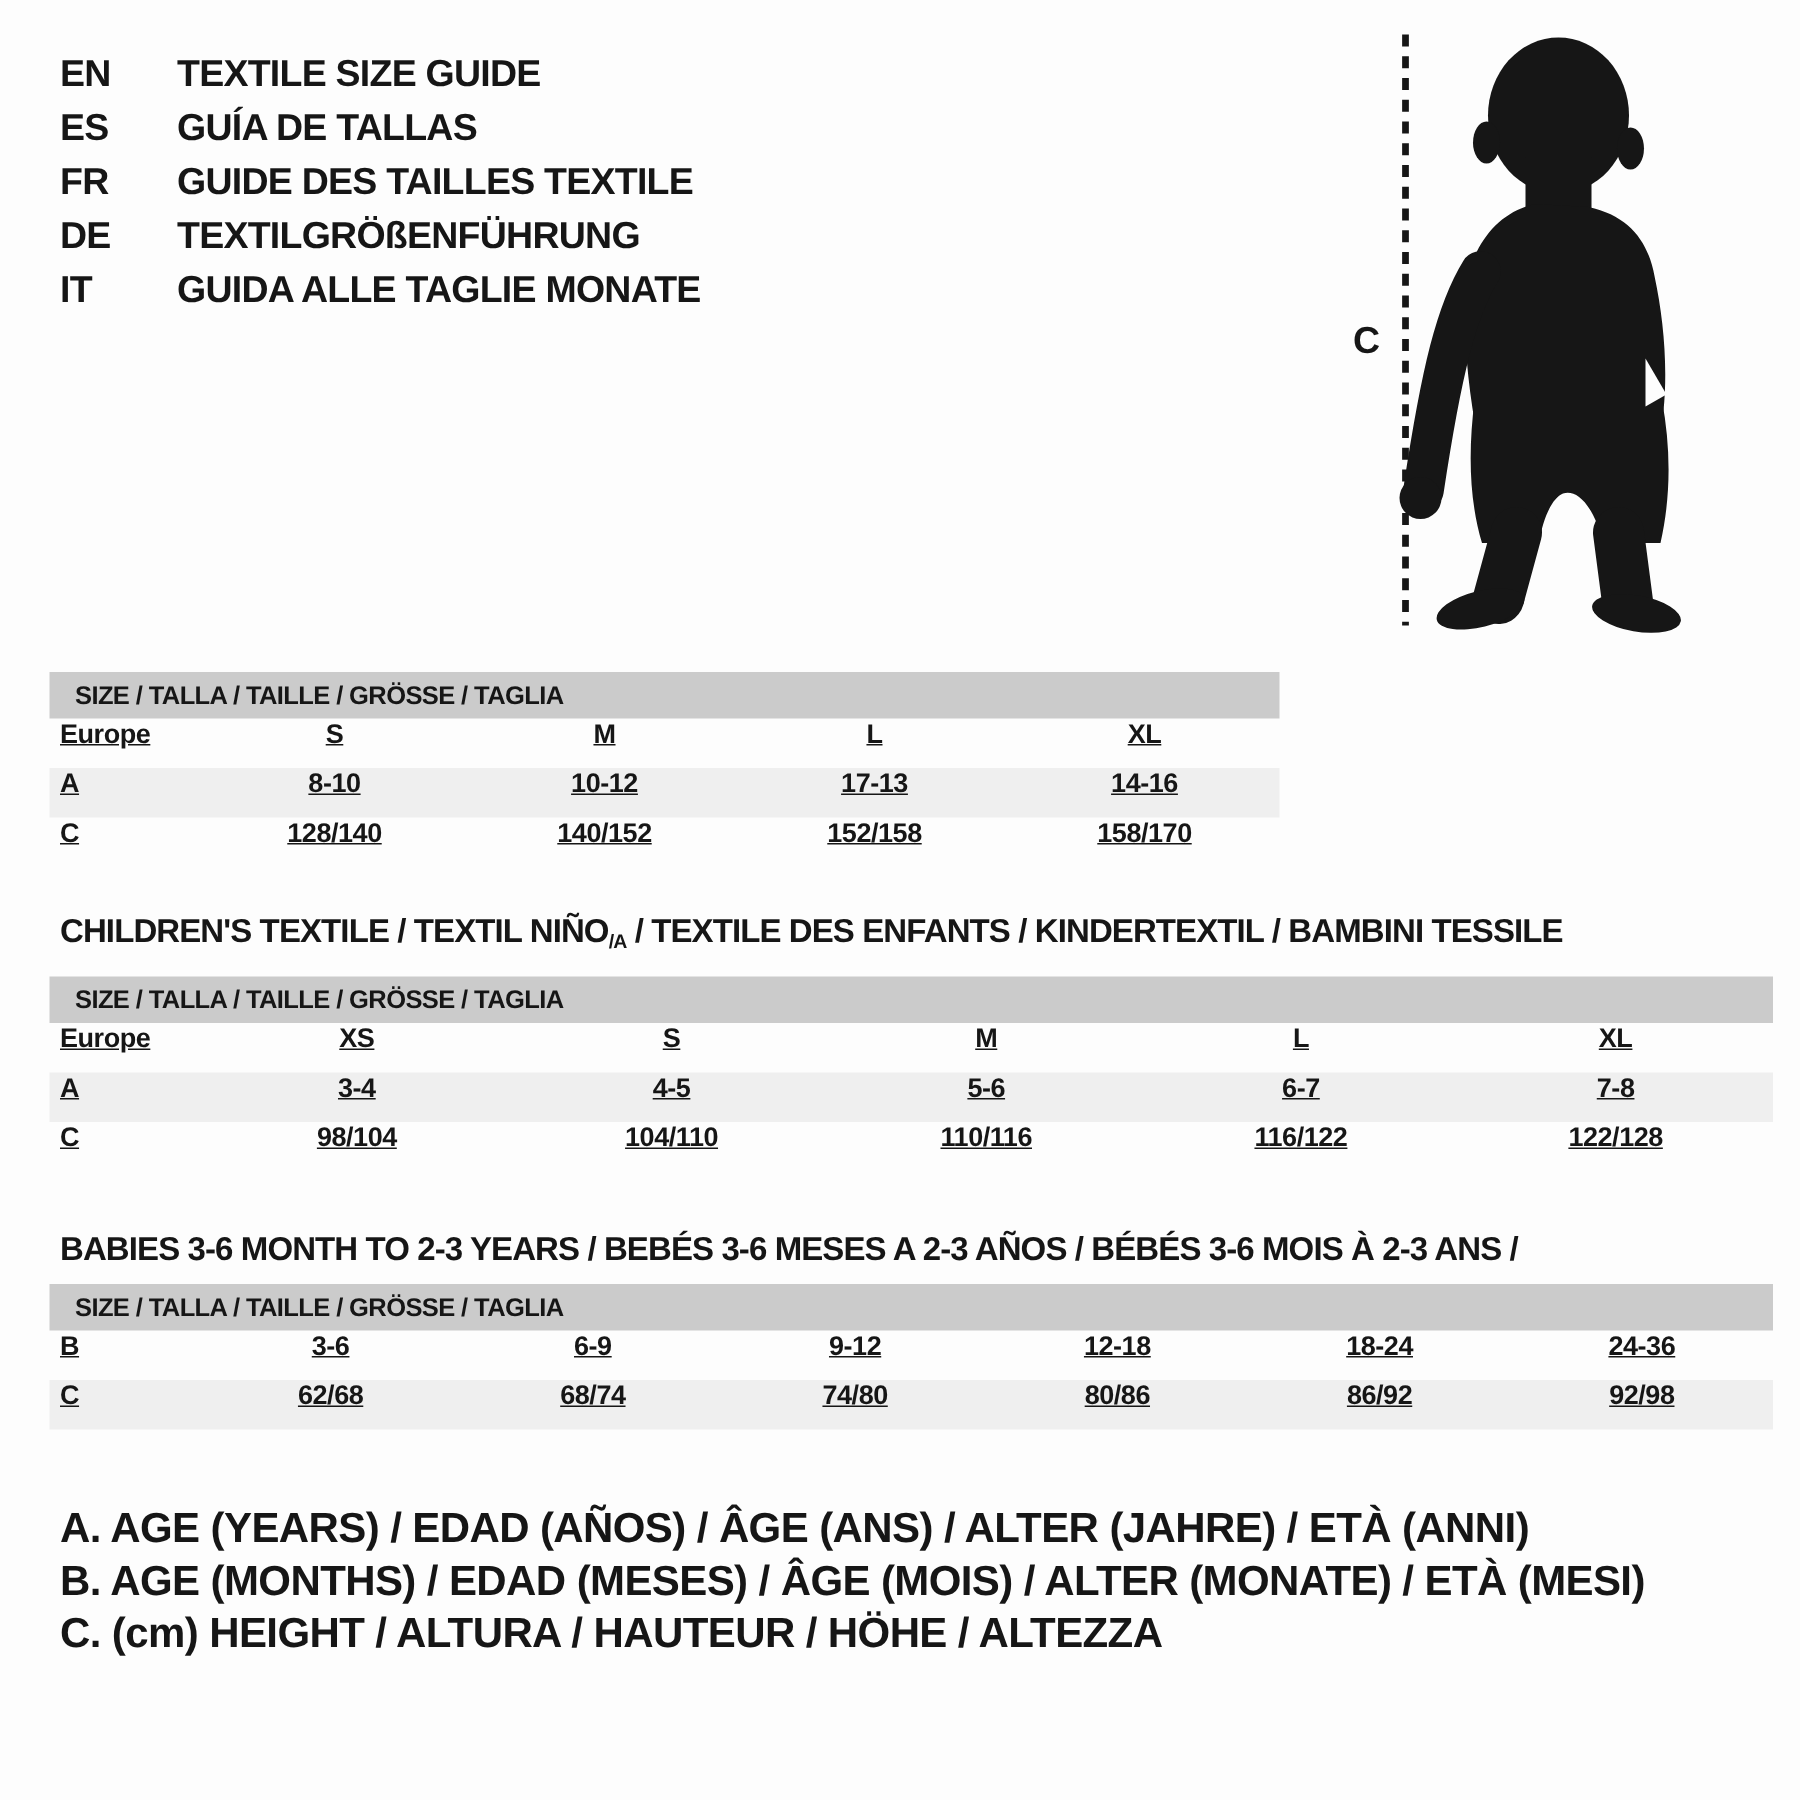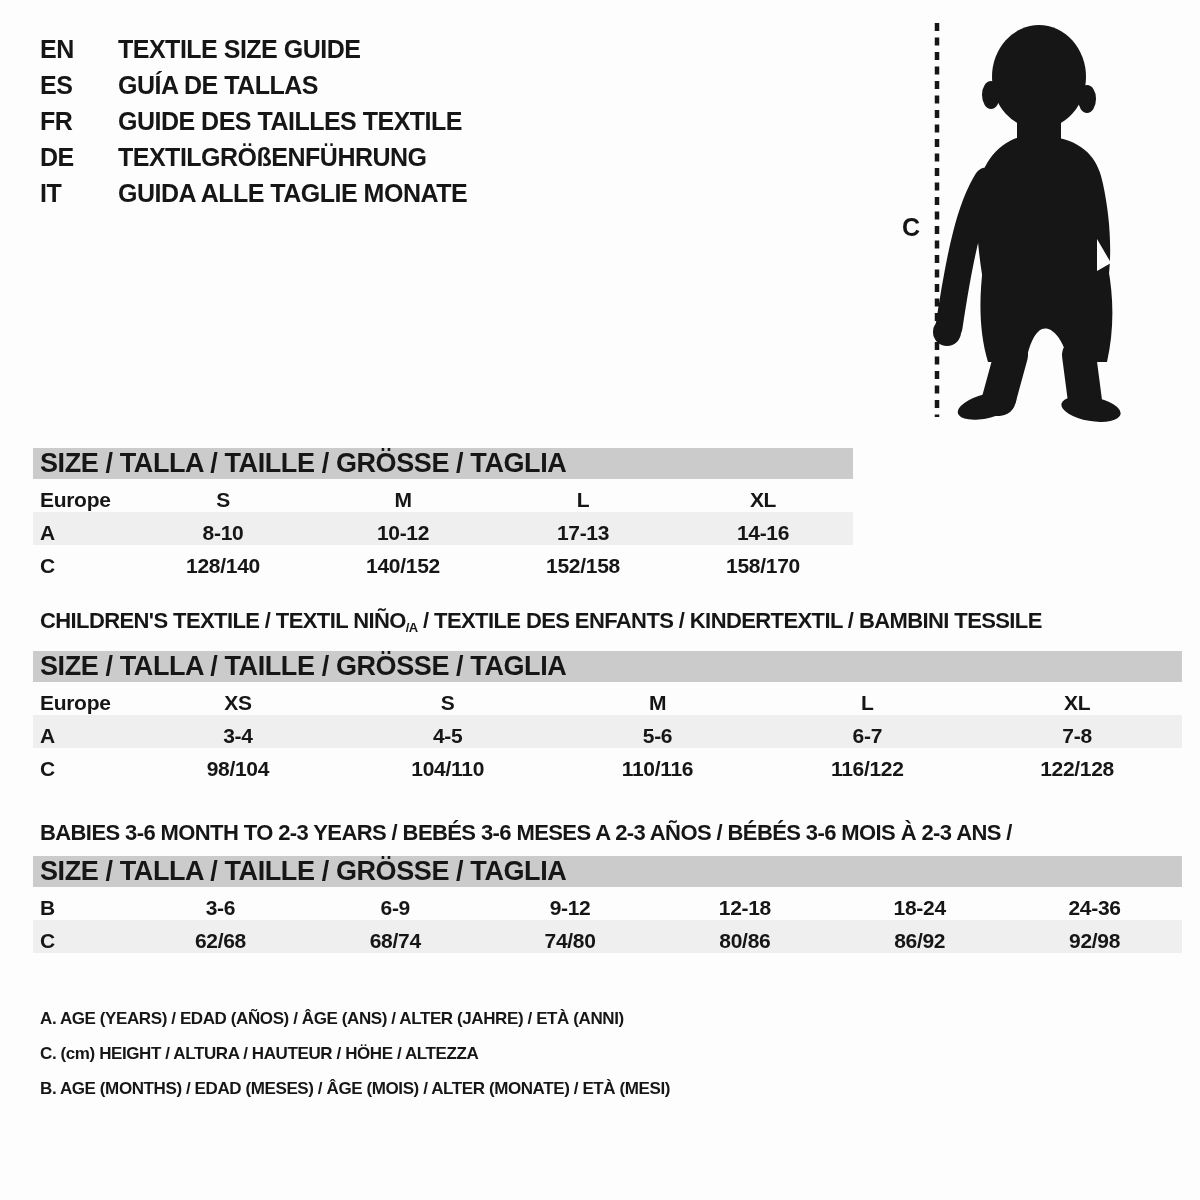"SIZE / TALLA / TAILLE" .size-bar { font-size: 27px -> 17px; padding-left: 7px -> 17px }
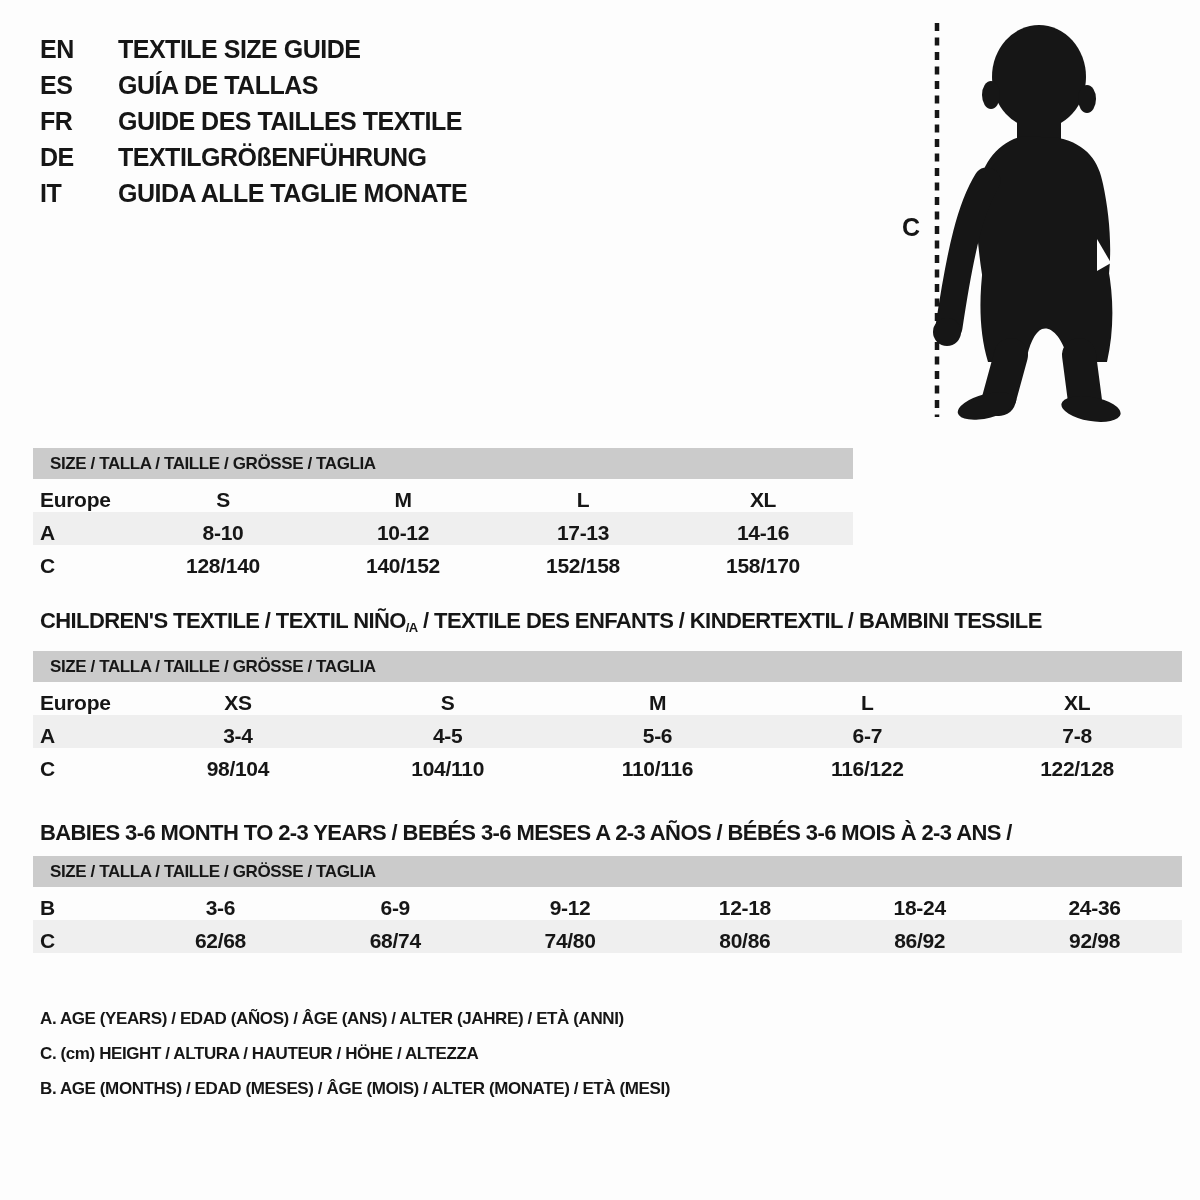"Europe" .t-row { align-items: flex-end -> flex-start; font-size: 21px -> 18px; text-decoration: none -> underline }
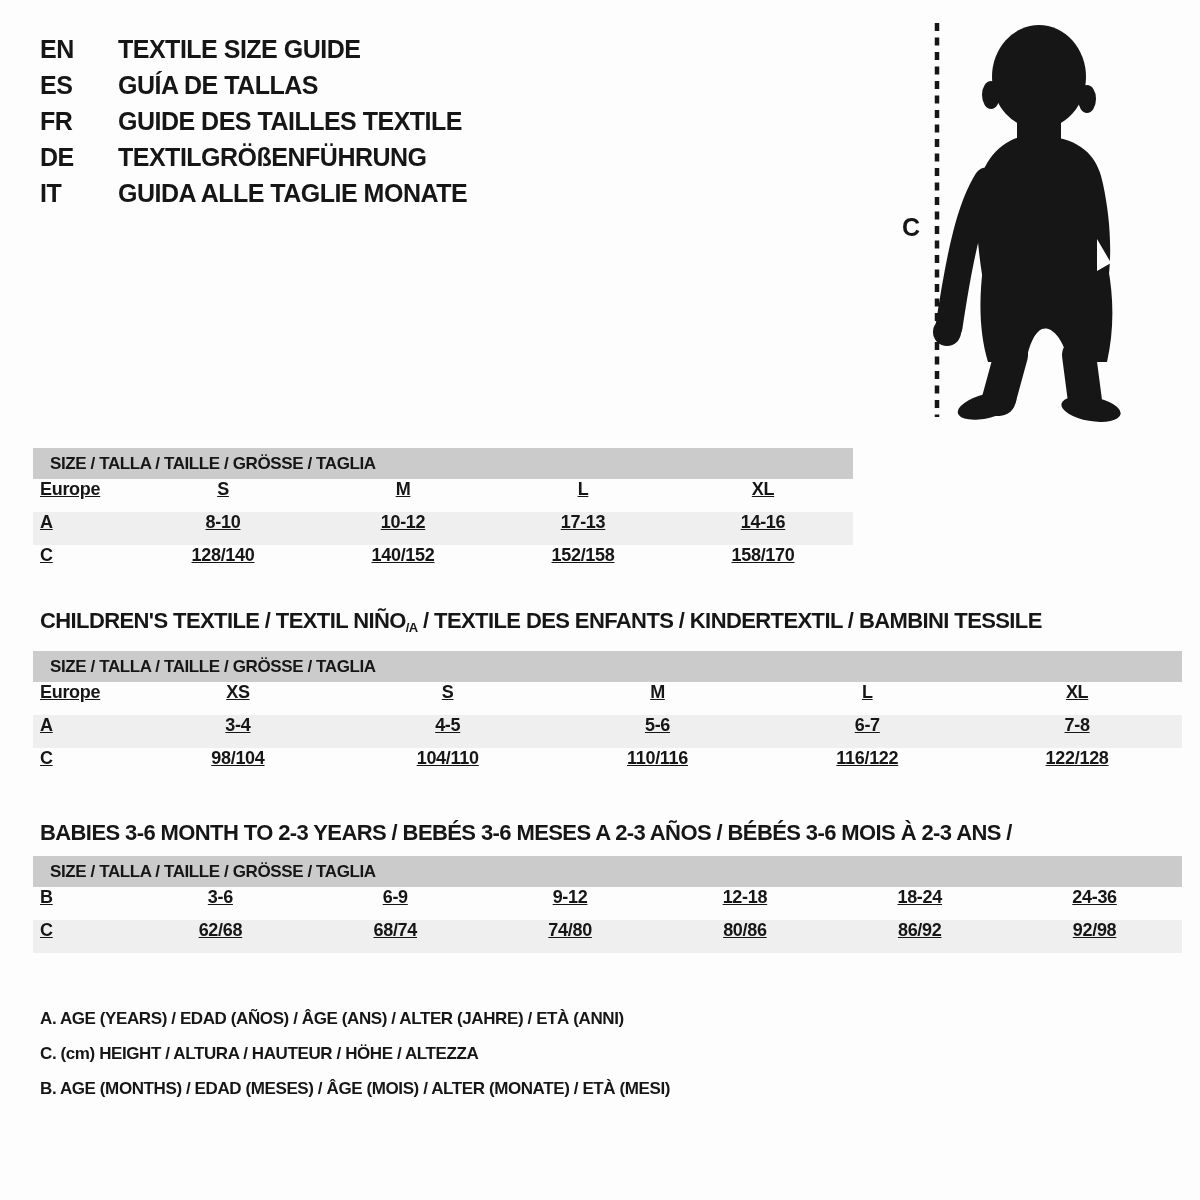"A. AGE (YEARS) / EDAD" .legend-line { font-size: 17px -> 28px }
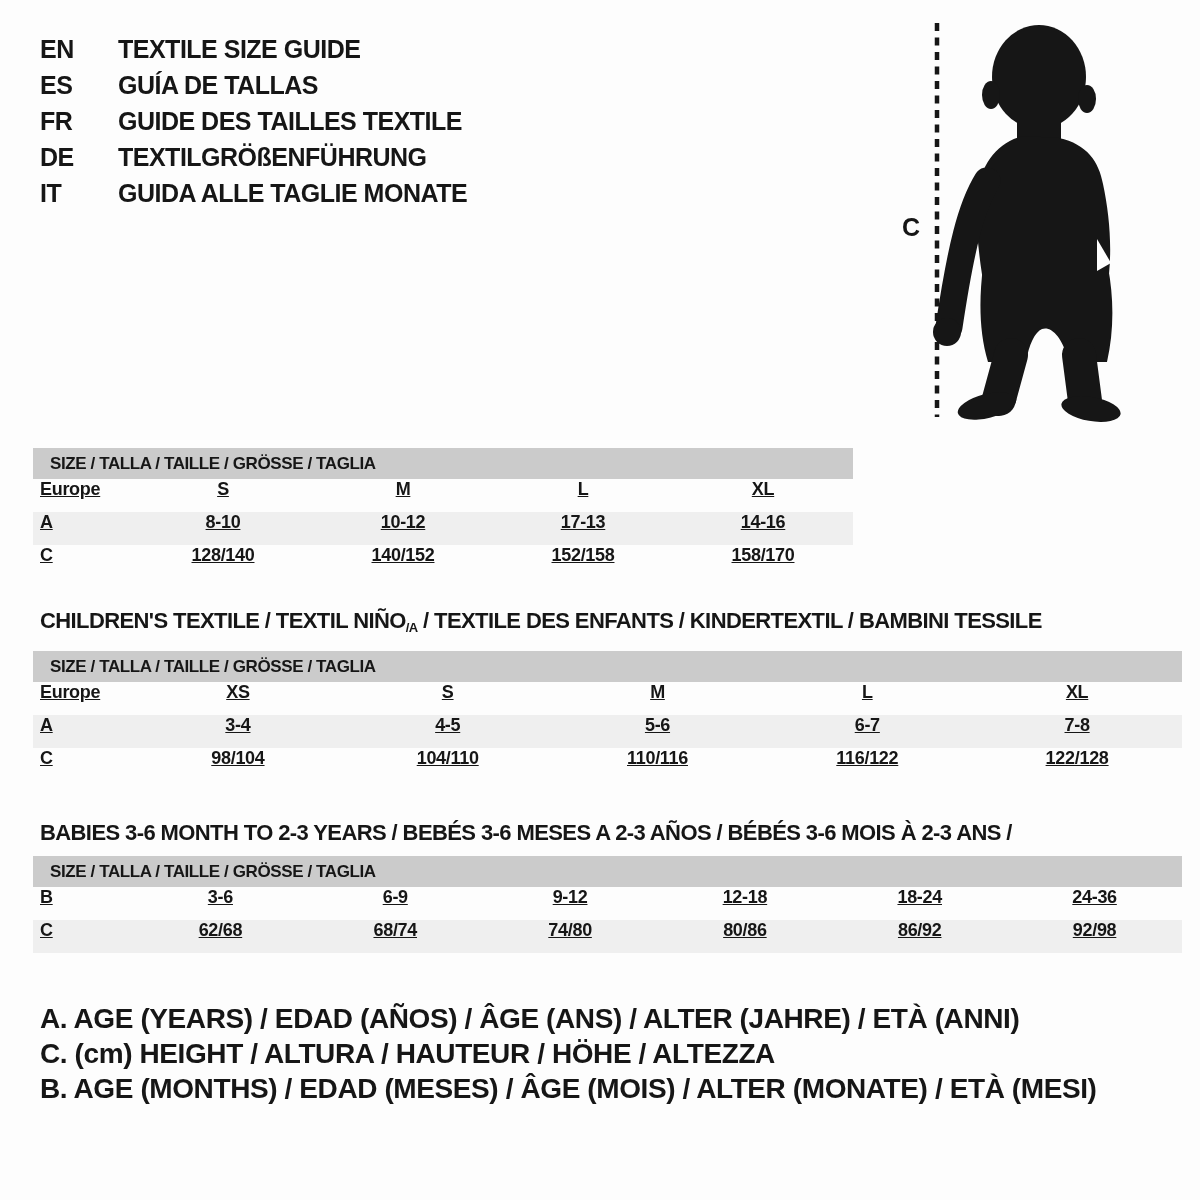"C. (cm) HEIGHT / ALTURA" div.legend-line { order: before "B. AGE (MONTHS) / EDAD" -> after "B. AGE (MONTHS) / EDAD" }
